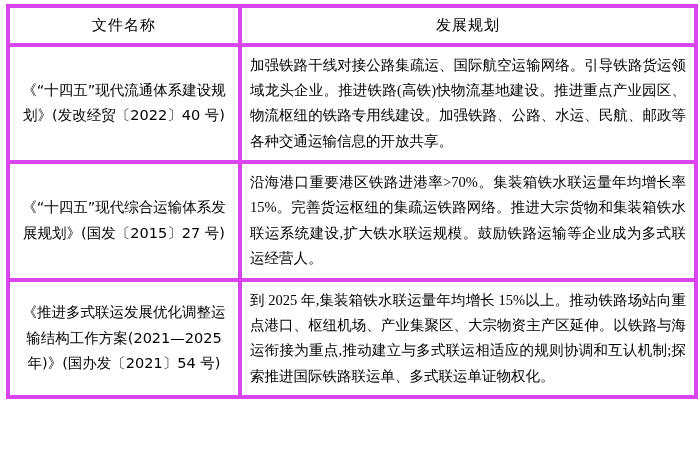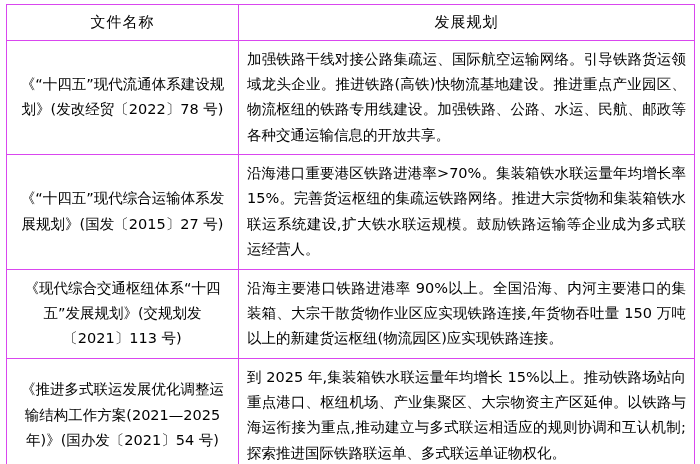"文件名称" table.doc-table td, table.doc-table th { border: 1px solid #d946ef -> 4px solid #d946ef }
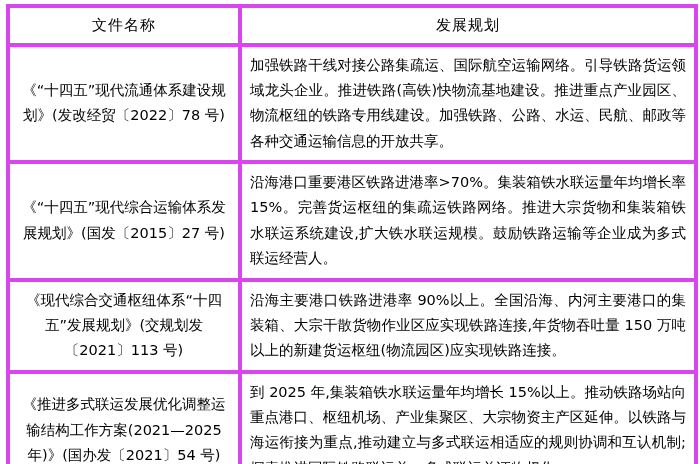"加强铁路干线对接公路集疏运、国际航空运输网络。引导铁路货运领域龙头企业。推进铁路" .content-cell { font-family: none -> Liberation Serif, serif }
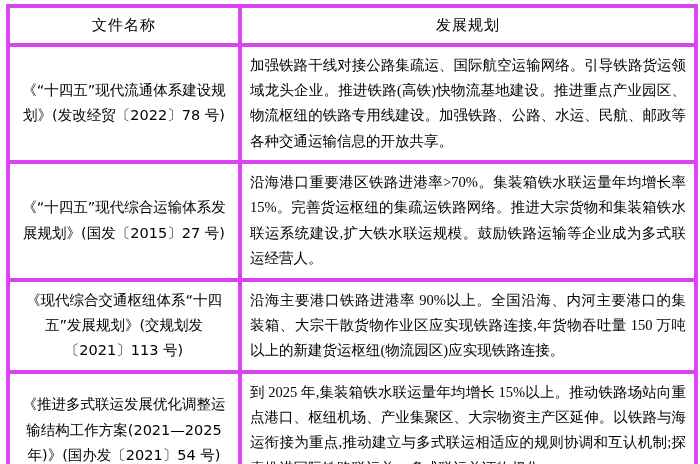"《“十四五”现代流通体系建设规划》(发改经贸〔2022〕78 号)" td.name-cell { text: 78 -> 40 }
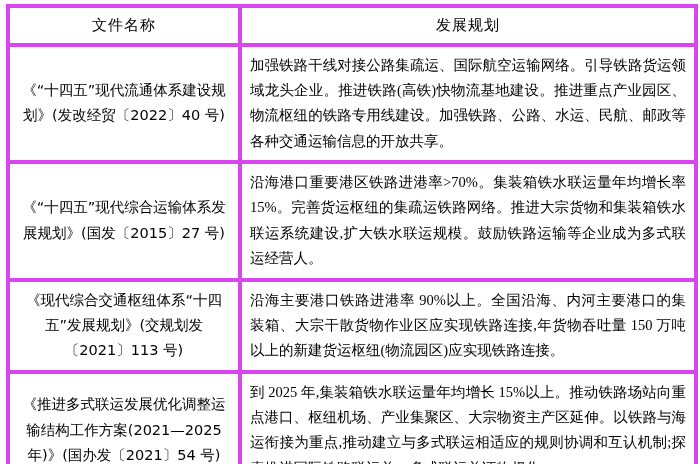"《现代综合交通枢纽体系“十四五”发展规划》(交规划发〔2021〕113 号)" tr { html: <tr> <td>《现代综合交通枢纽体系“十四五”发展规划》(交规划发〔2021〕113 号)</td> <td>沿海主要港口铁路进港率 90%以上。全国沿海、内河主要港口的集装箱、大宗干散货物作业区应实现铁路连接,年货物吞吐量 150 万吨以上的新建货运枢纽(物流园区)应实现铁路连接。</td> </tr> -> none }
